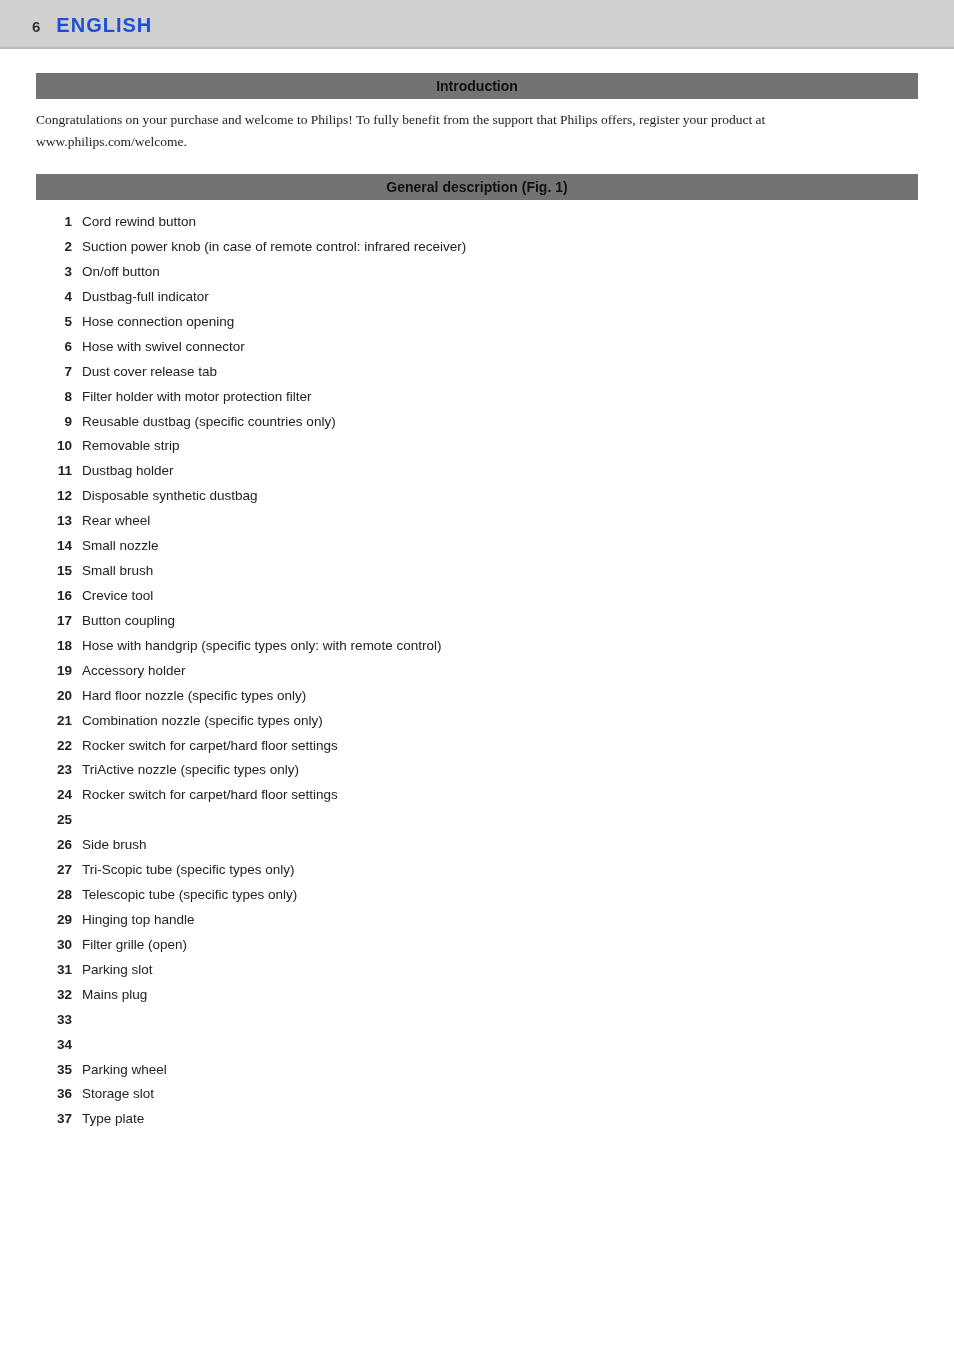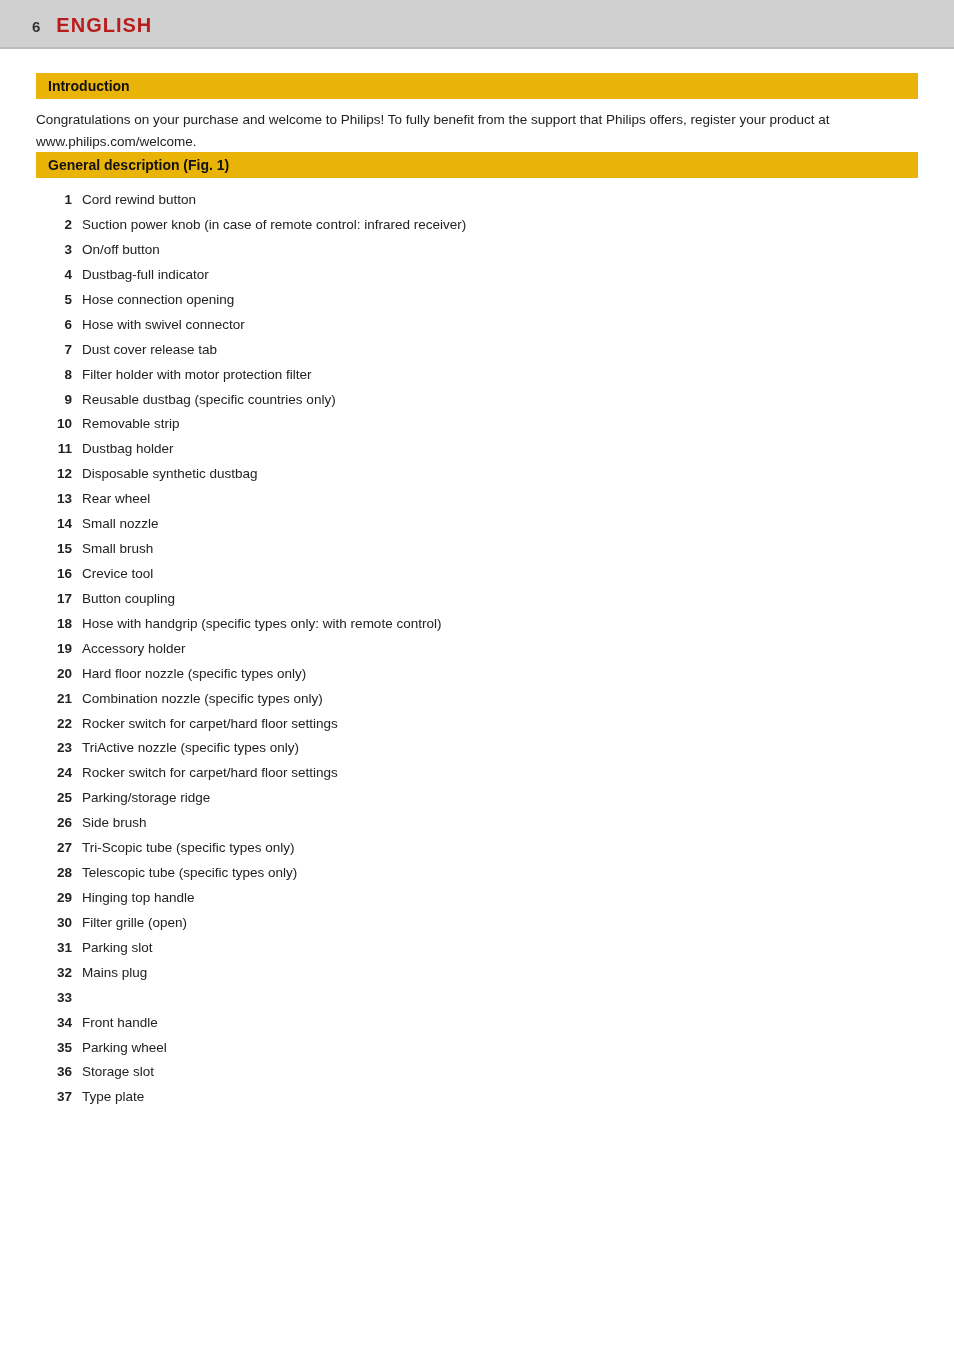"ENGLISH" .page-lang { color: #b91c1c -> #1d4ed8 }
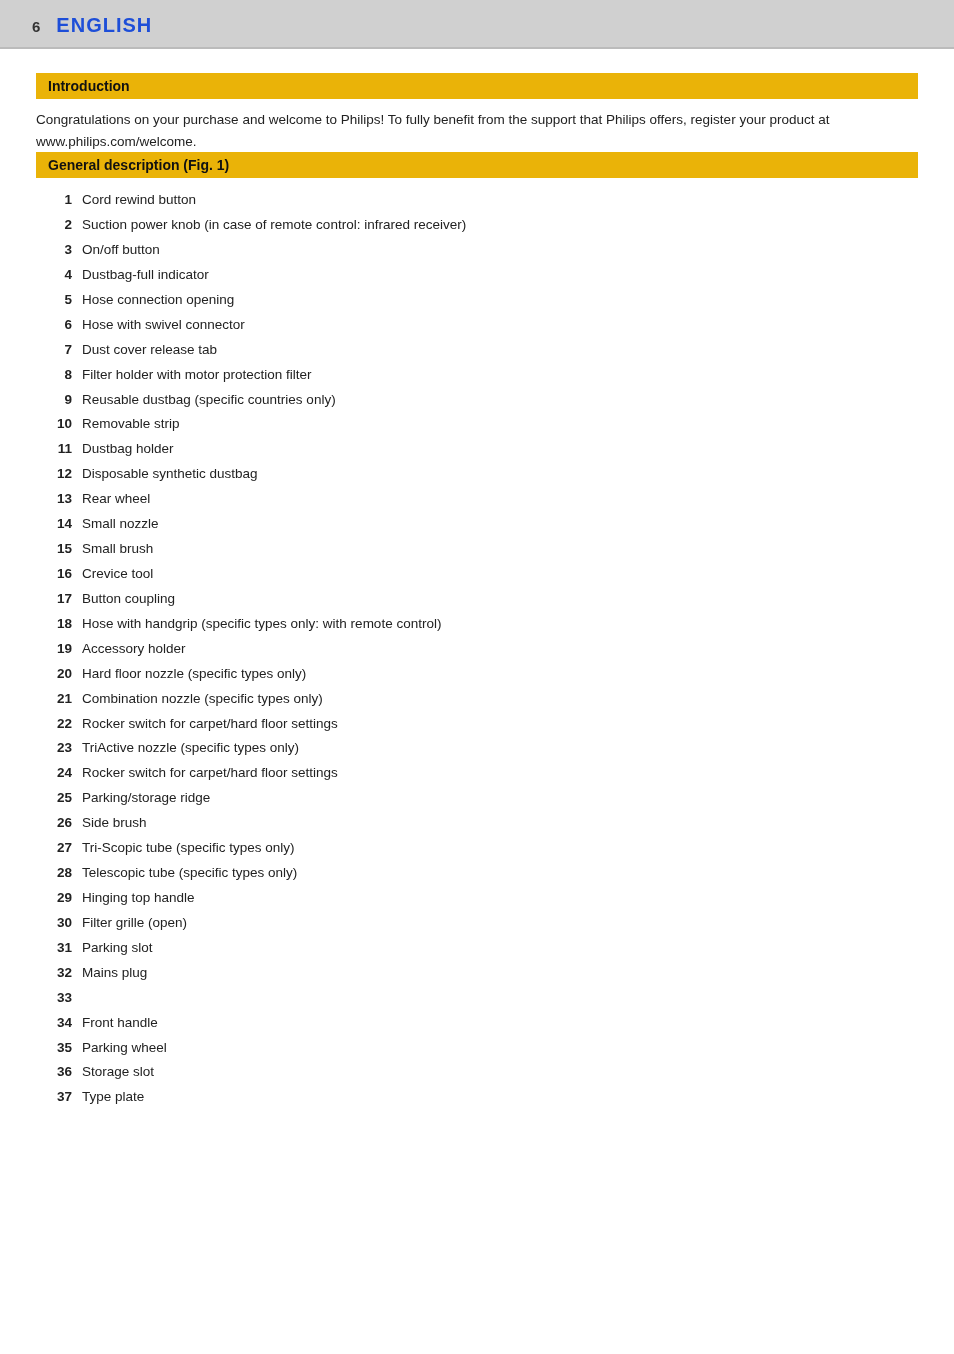"Introduction" .section-header { background: #eab308 -> #737373; text-align: none -> center }
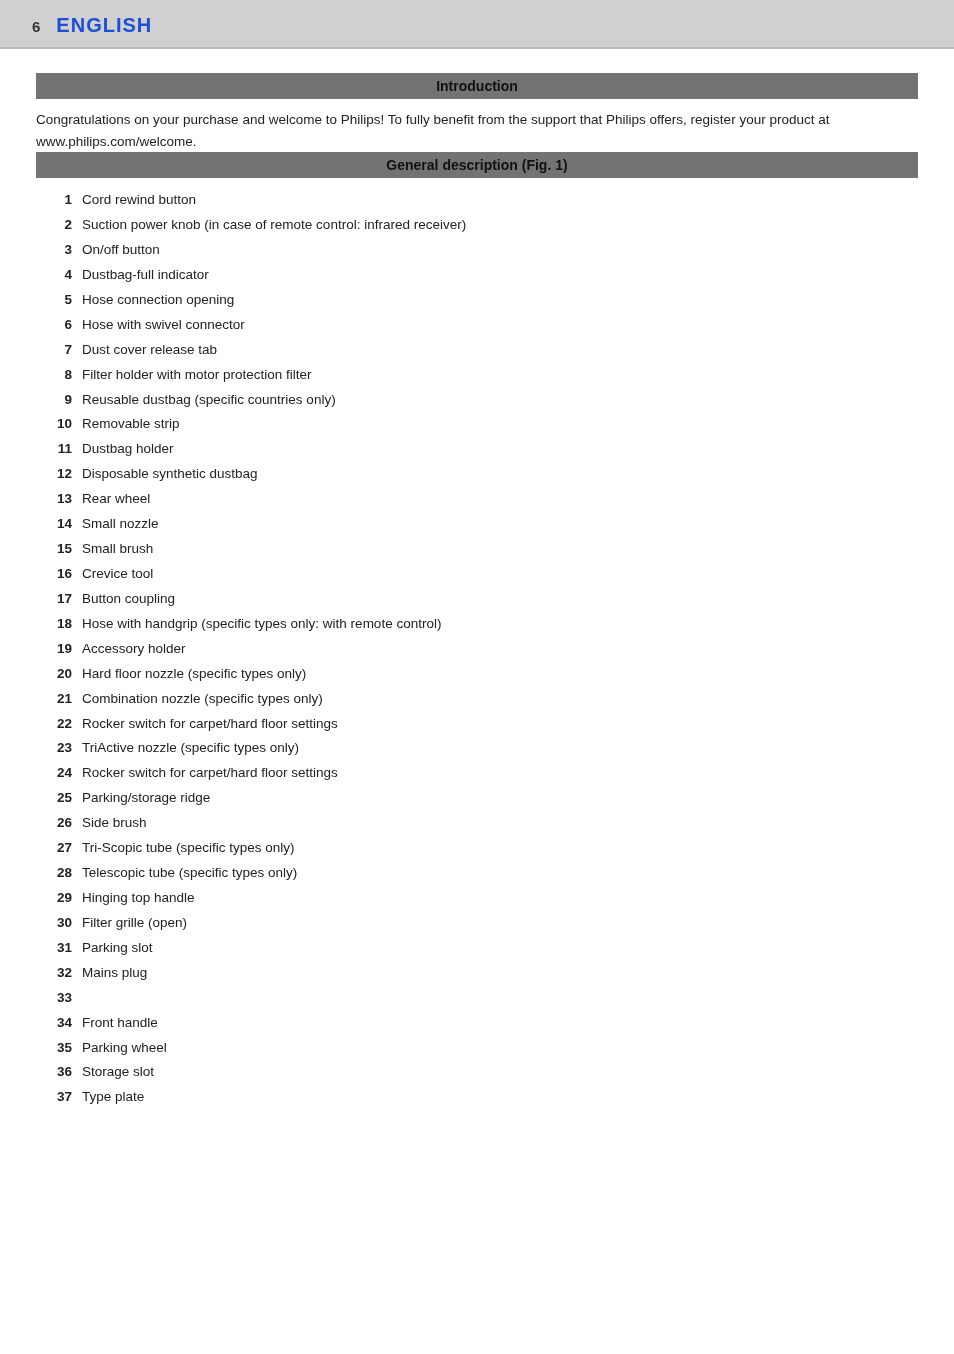"Congratulations on your purchase and" .intro-text { font-family: none -> Liberation Serif, serif; margin-bottom: none -> 22px }
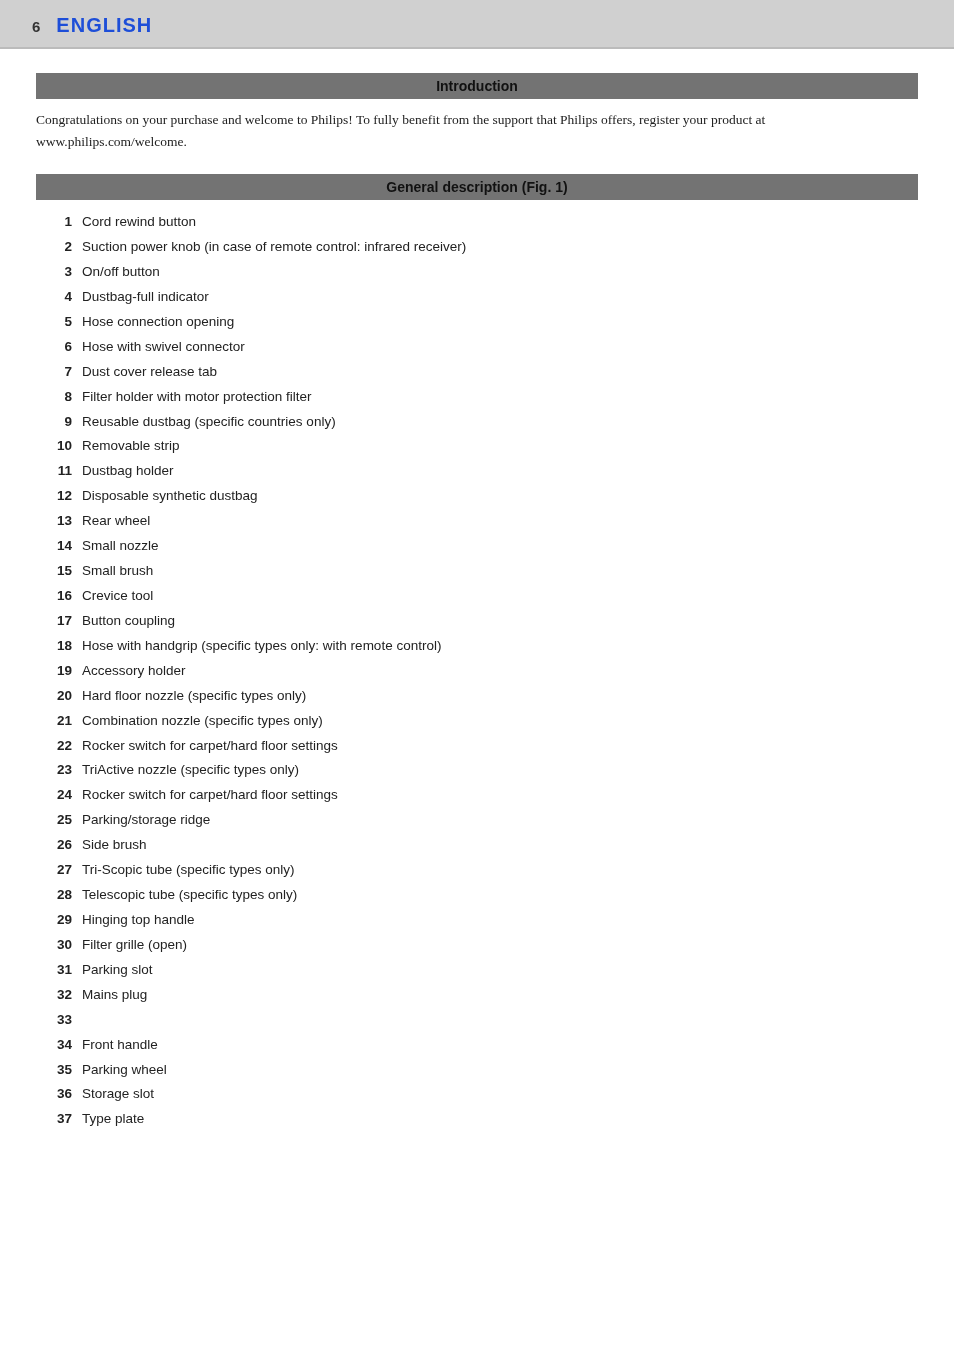"Parking/storage ridge" span.item-label { html: <span>Parking/storage ridge</span> -> none }
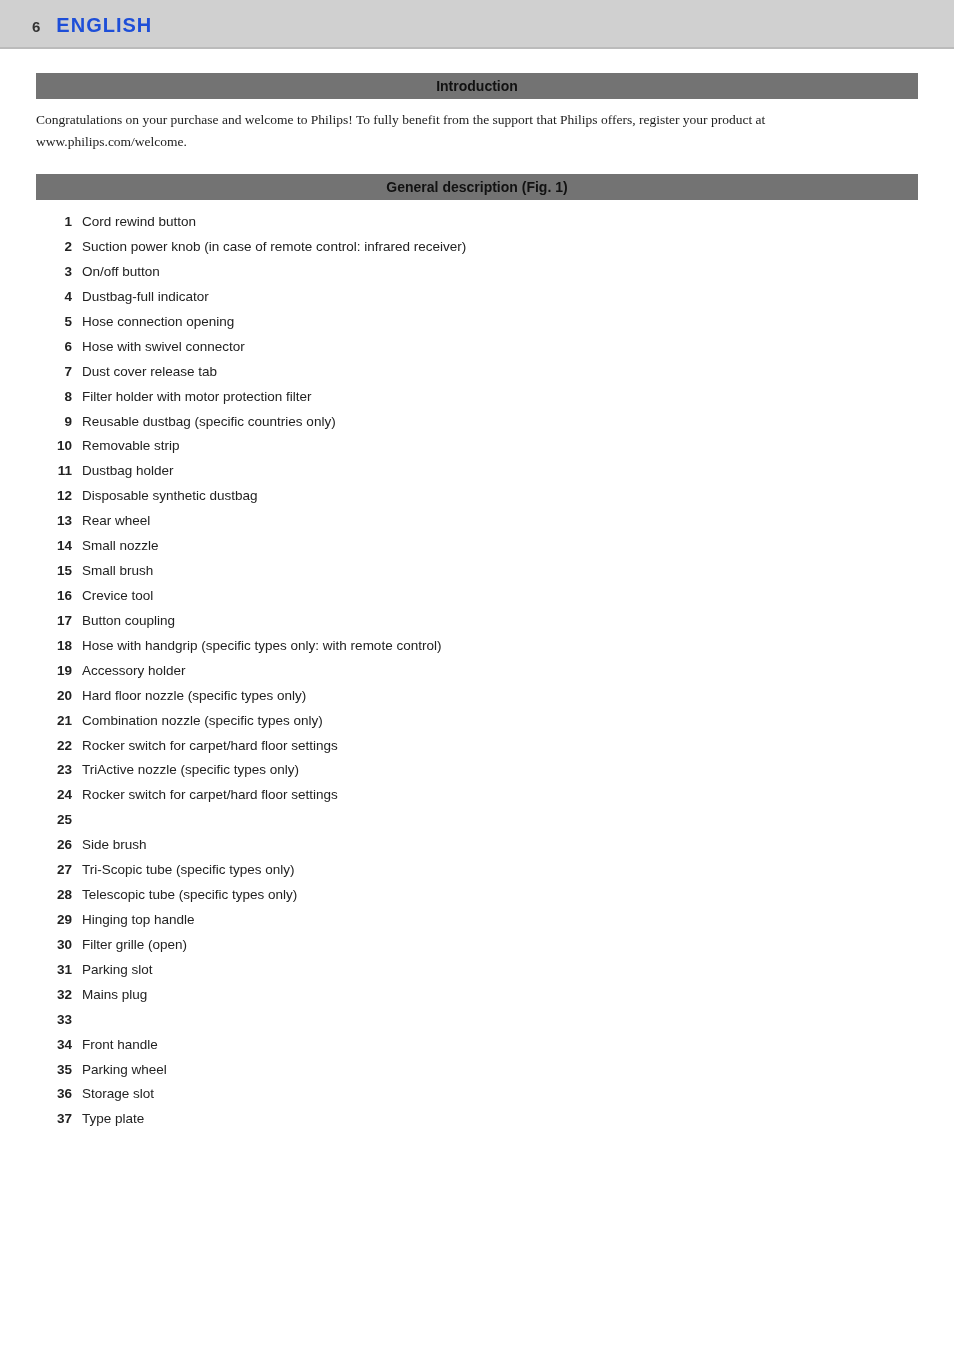"Front handle" span.item-label { html: <span>Front handle</span> -> none }
